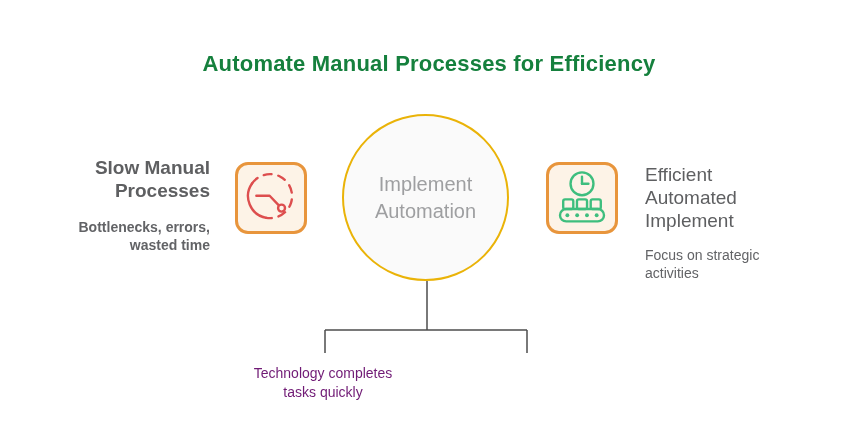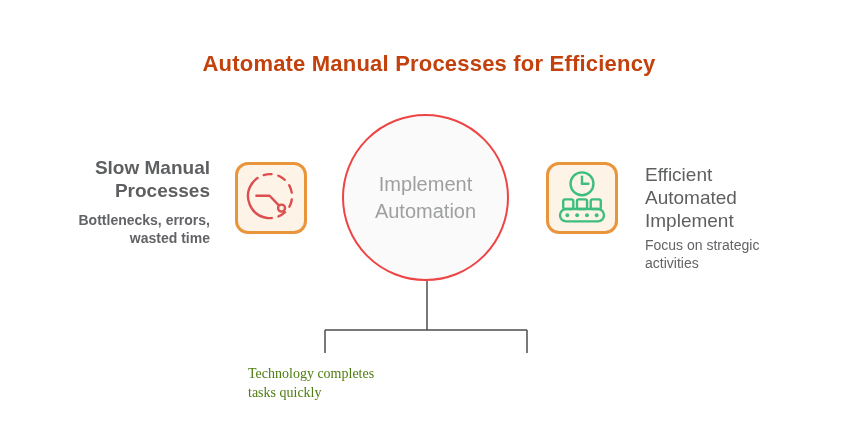"Automate Manual Processes for Efficiency" .title { color: #c2410c -> #15803d }
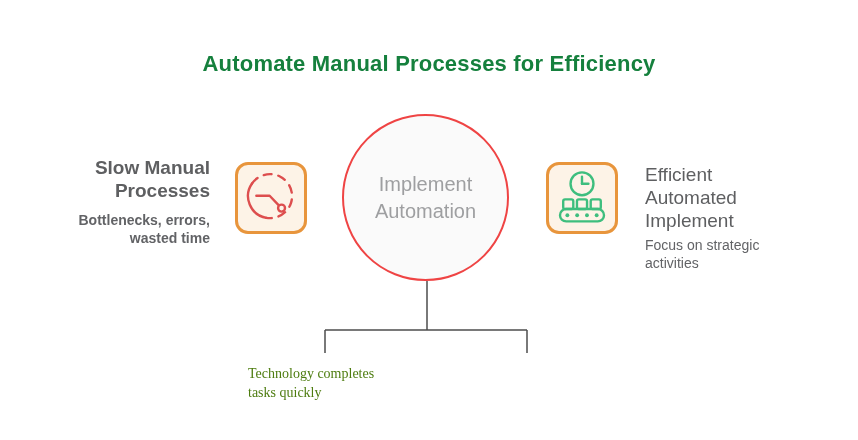"Implement Automation" .circle { border: 2px solid #ef4444 -> 2px solid #eab308 }
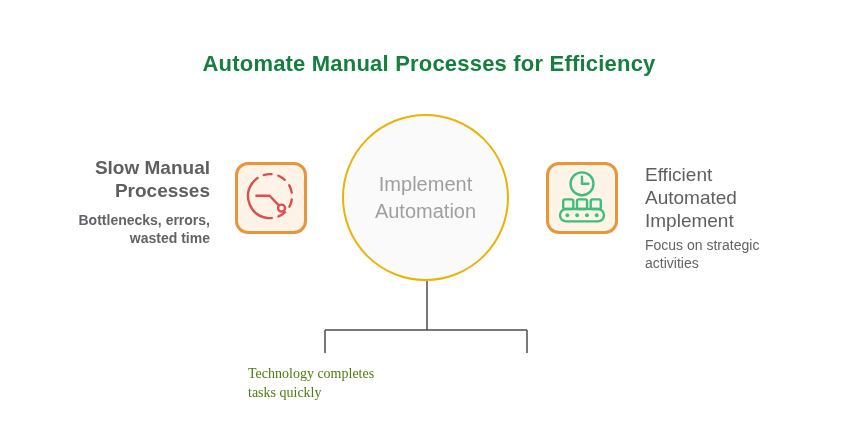"Bottlenecks, errors, wasted time" .left-text .subtext { margin-top: 9px -> 16px }
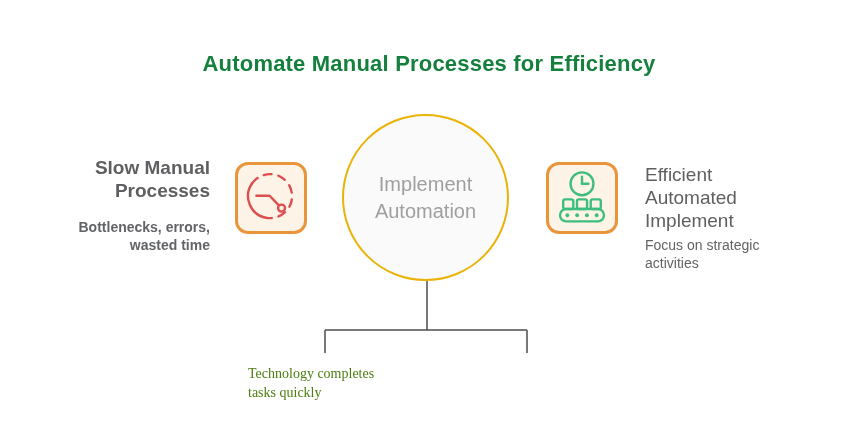"Focus on strategic activities" .right-text .subtext { margin-top: 4px -> 14px }
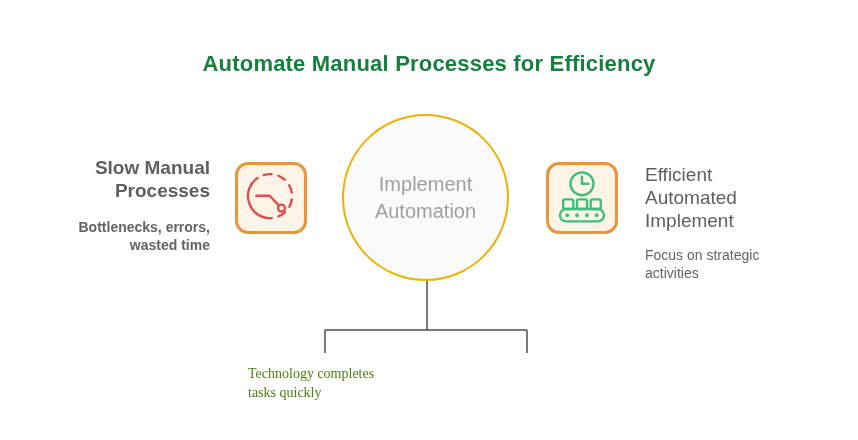"Technology completes tasks quickly" .branch-label { color: #4d7c0f -> #701a75; font-family: Liberation Serif, serif -> none; text-align: left -> center }
